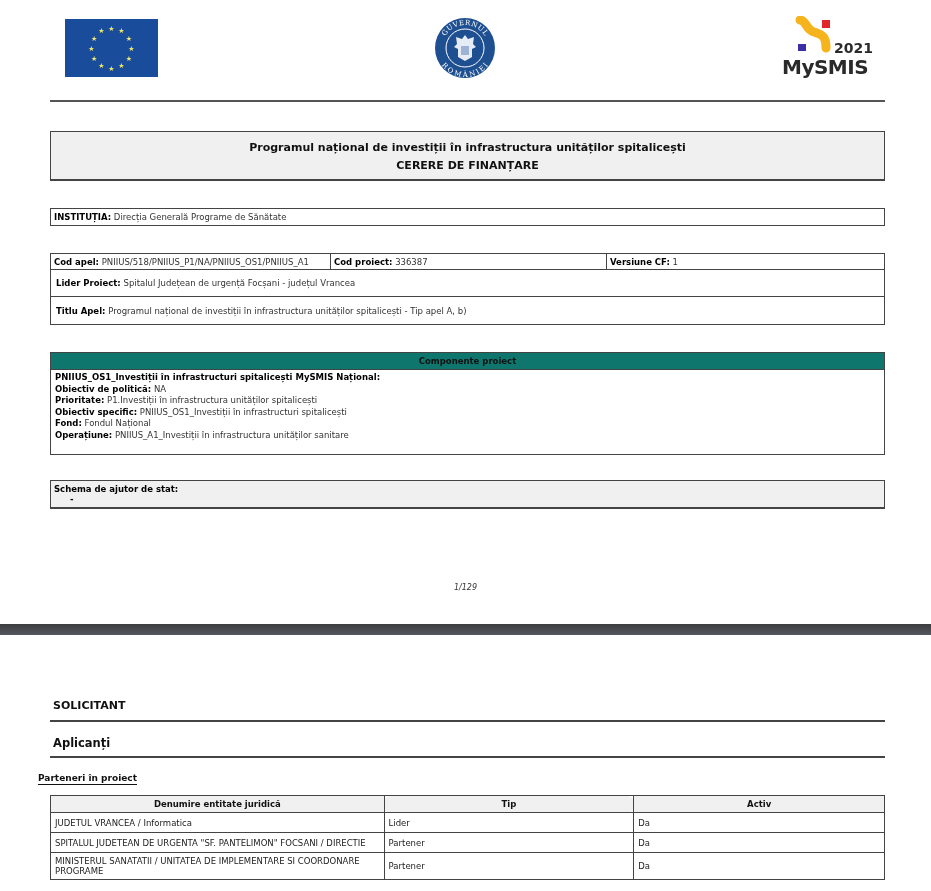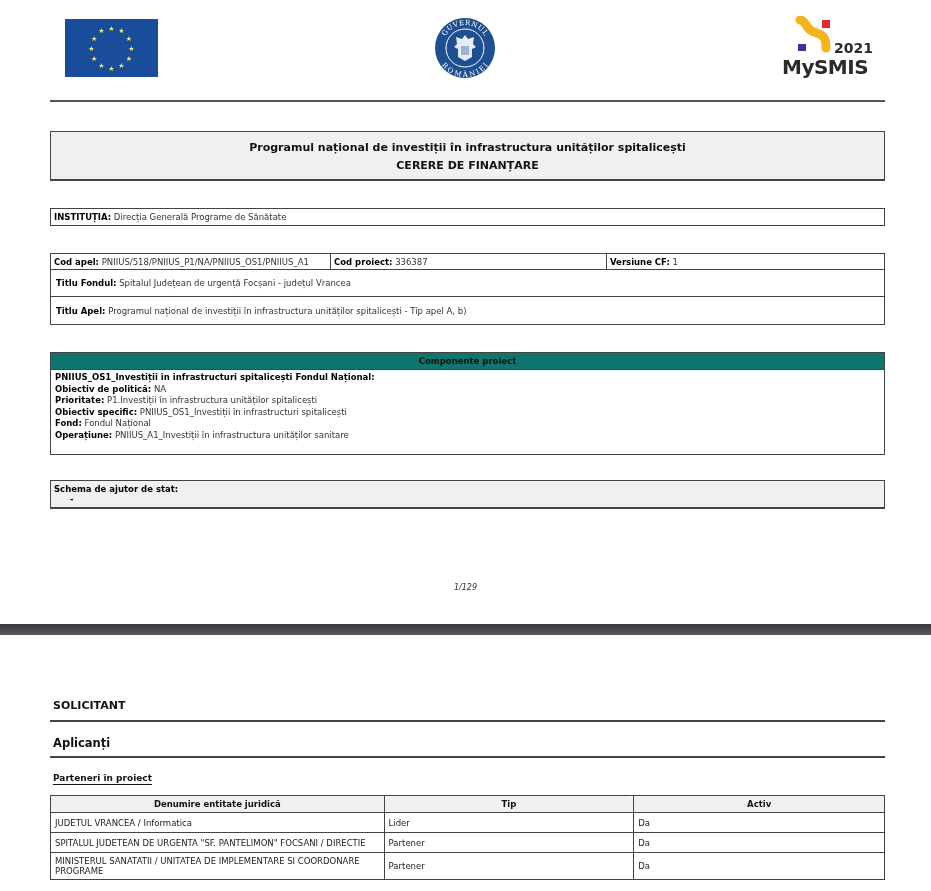"Titlu Fondul:" span.lbl { text: Titlu Fondul -> Lider Proiect }
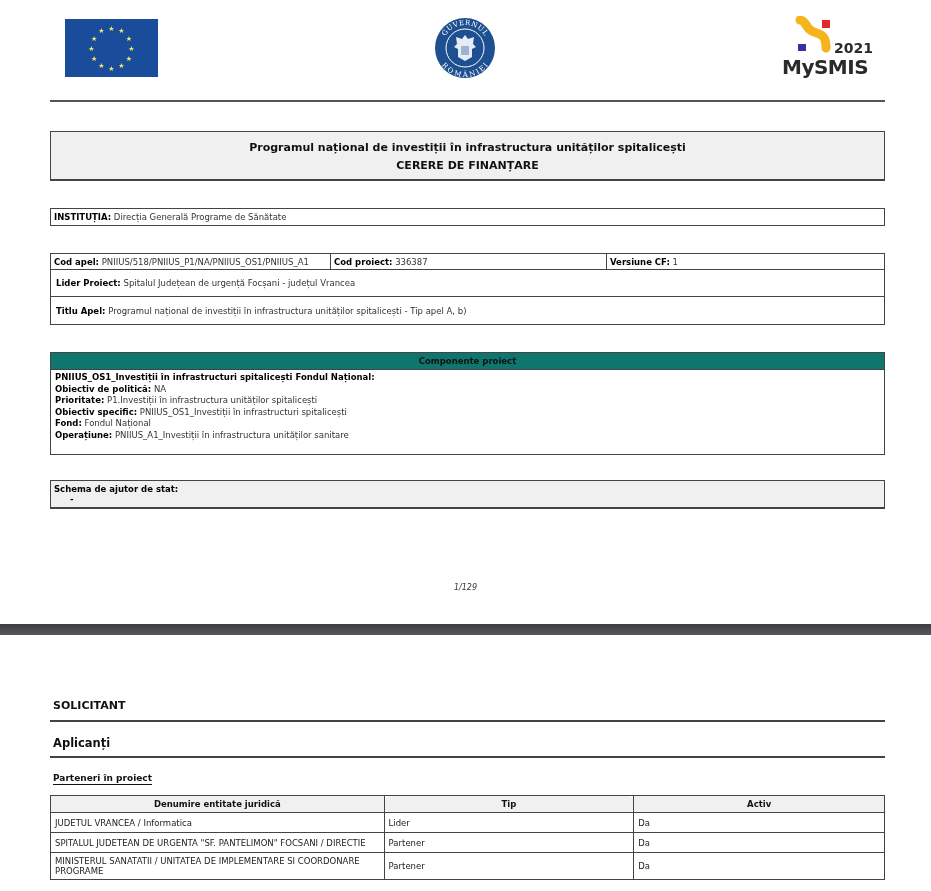"PNIIUS_OS1_Investiții în infrastructuri spitalicești Fondul" div.lbl { text: Fondul -> MySMIS }
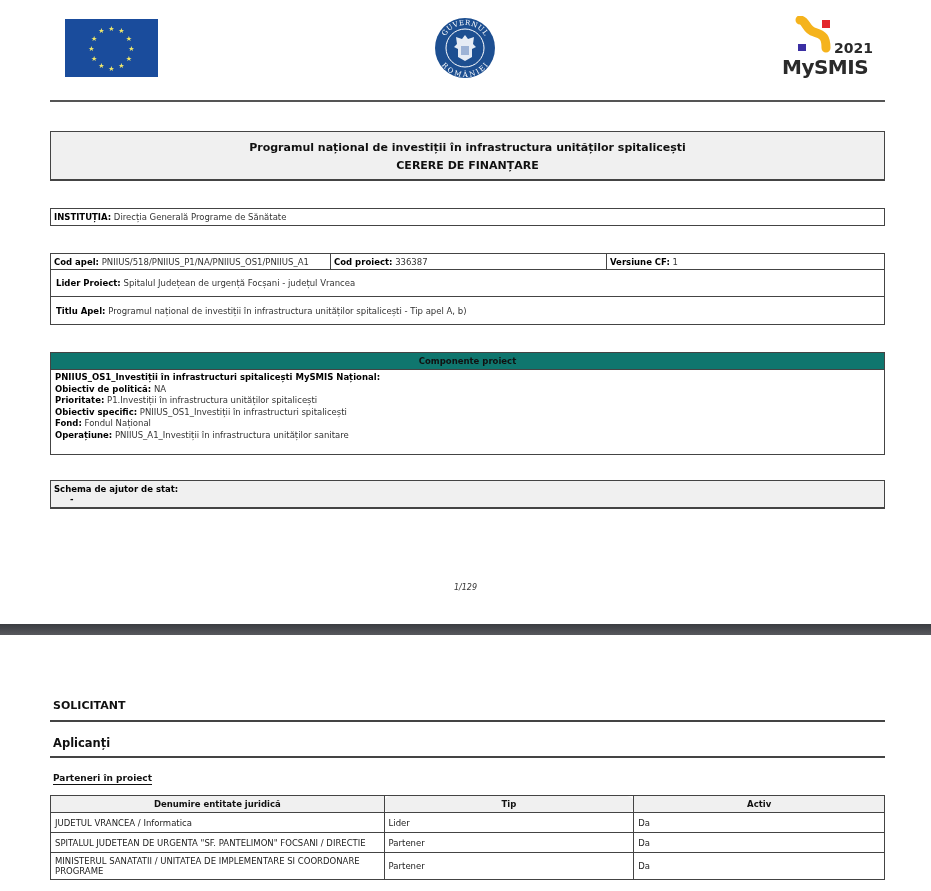"Parteneri în proiect" .partners-title { left: 53px -> 38px }
